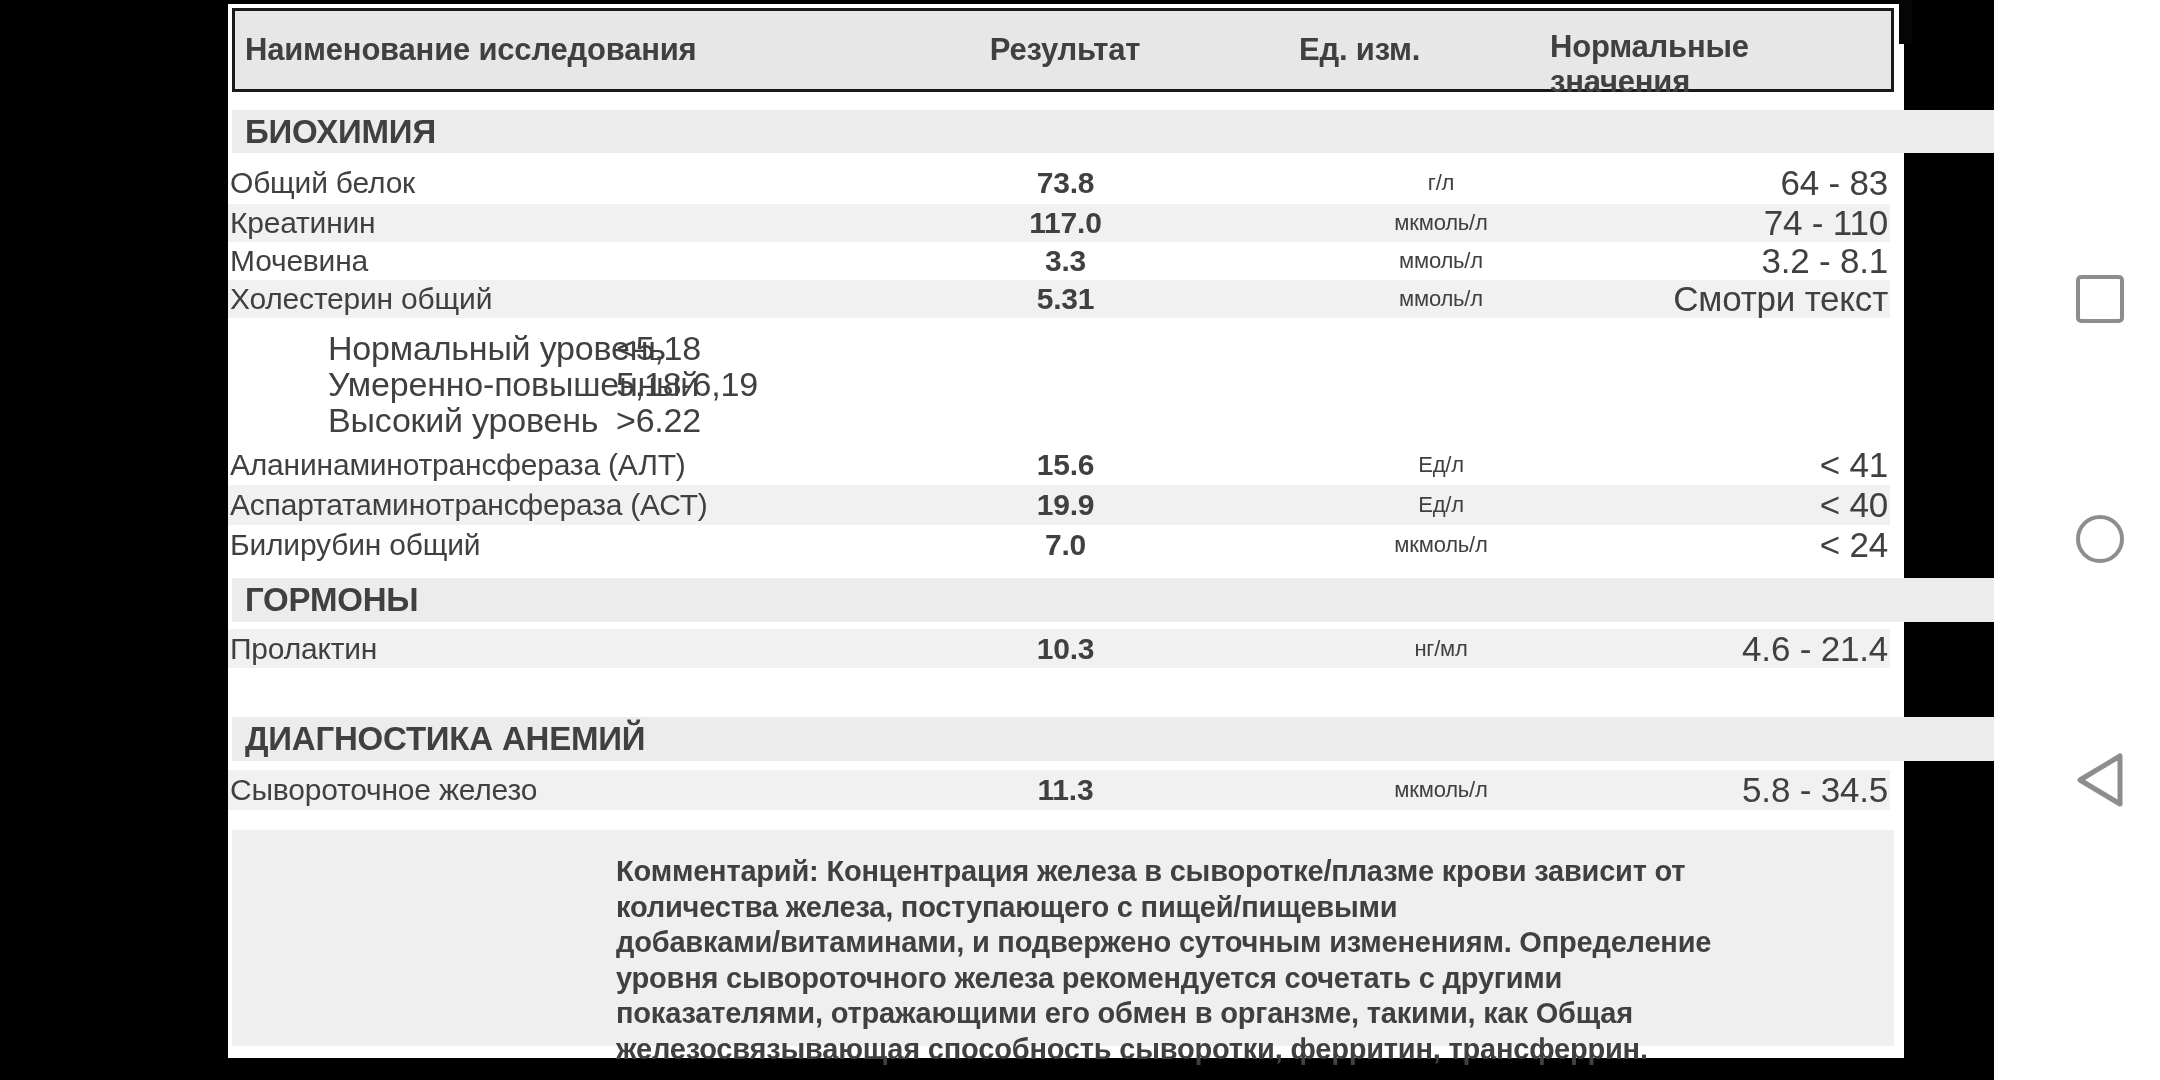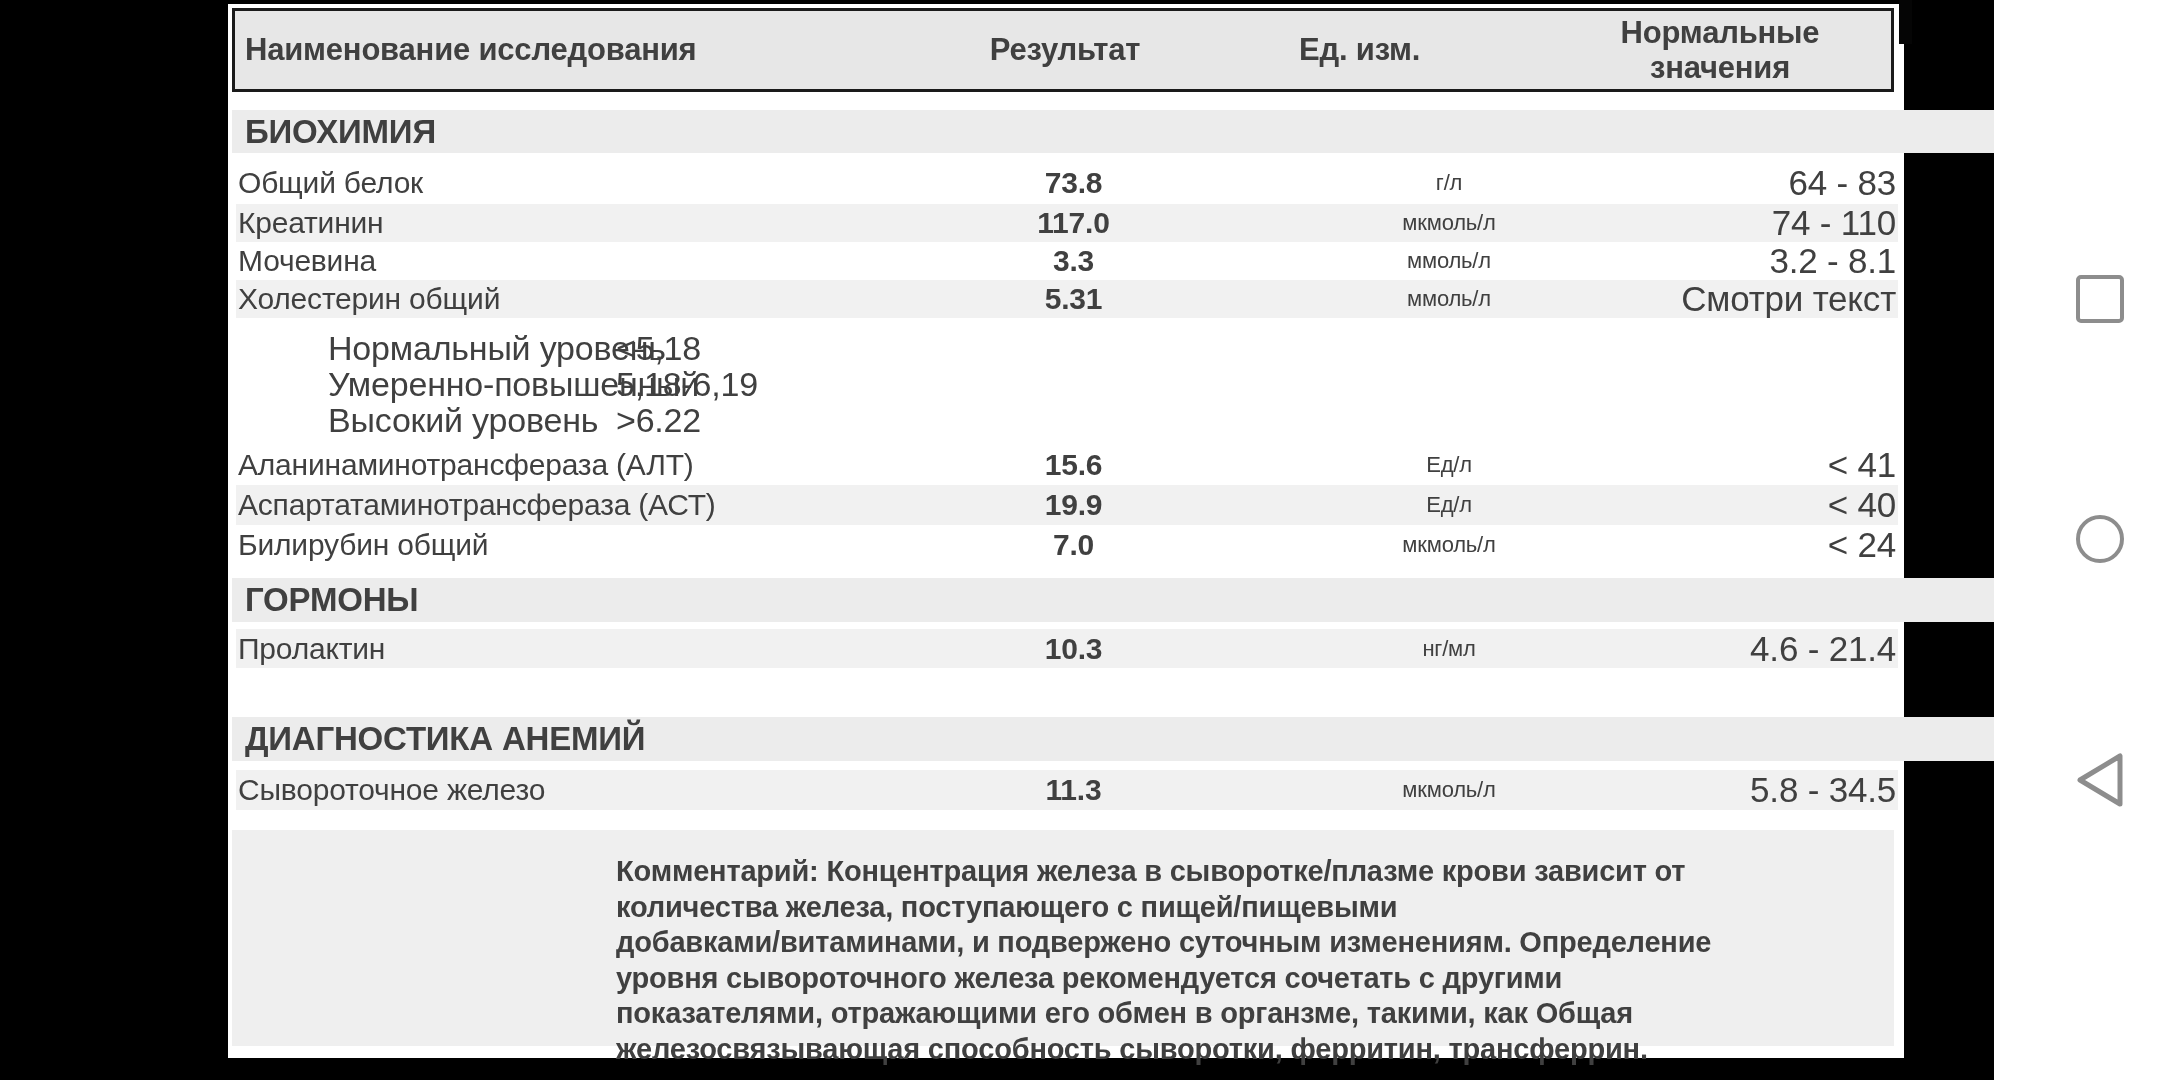"Нормальные" .h-norm { margin-top: none -> 14px; text-align: center -> none }
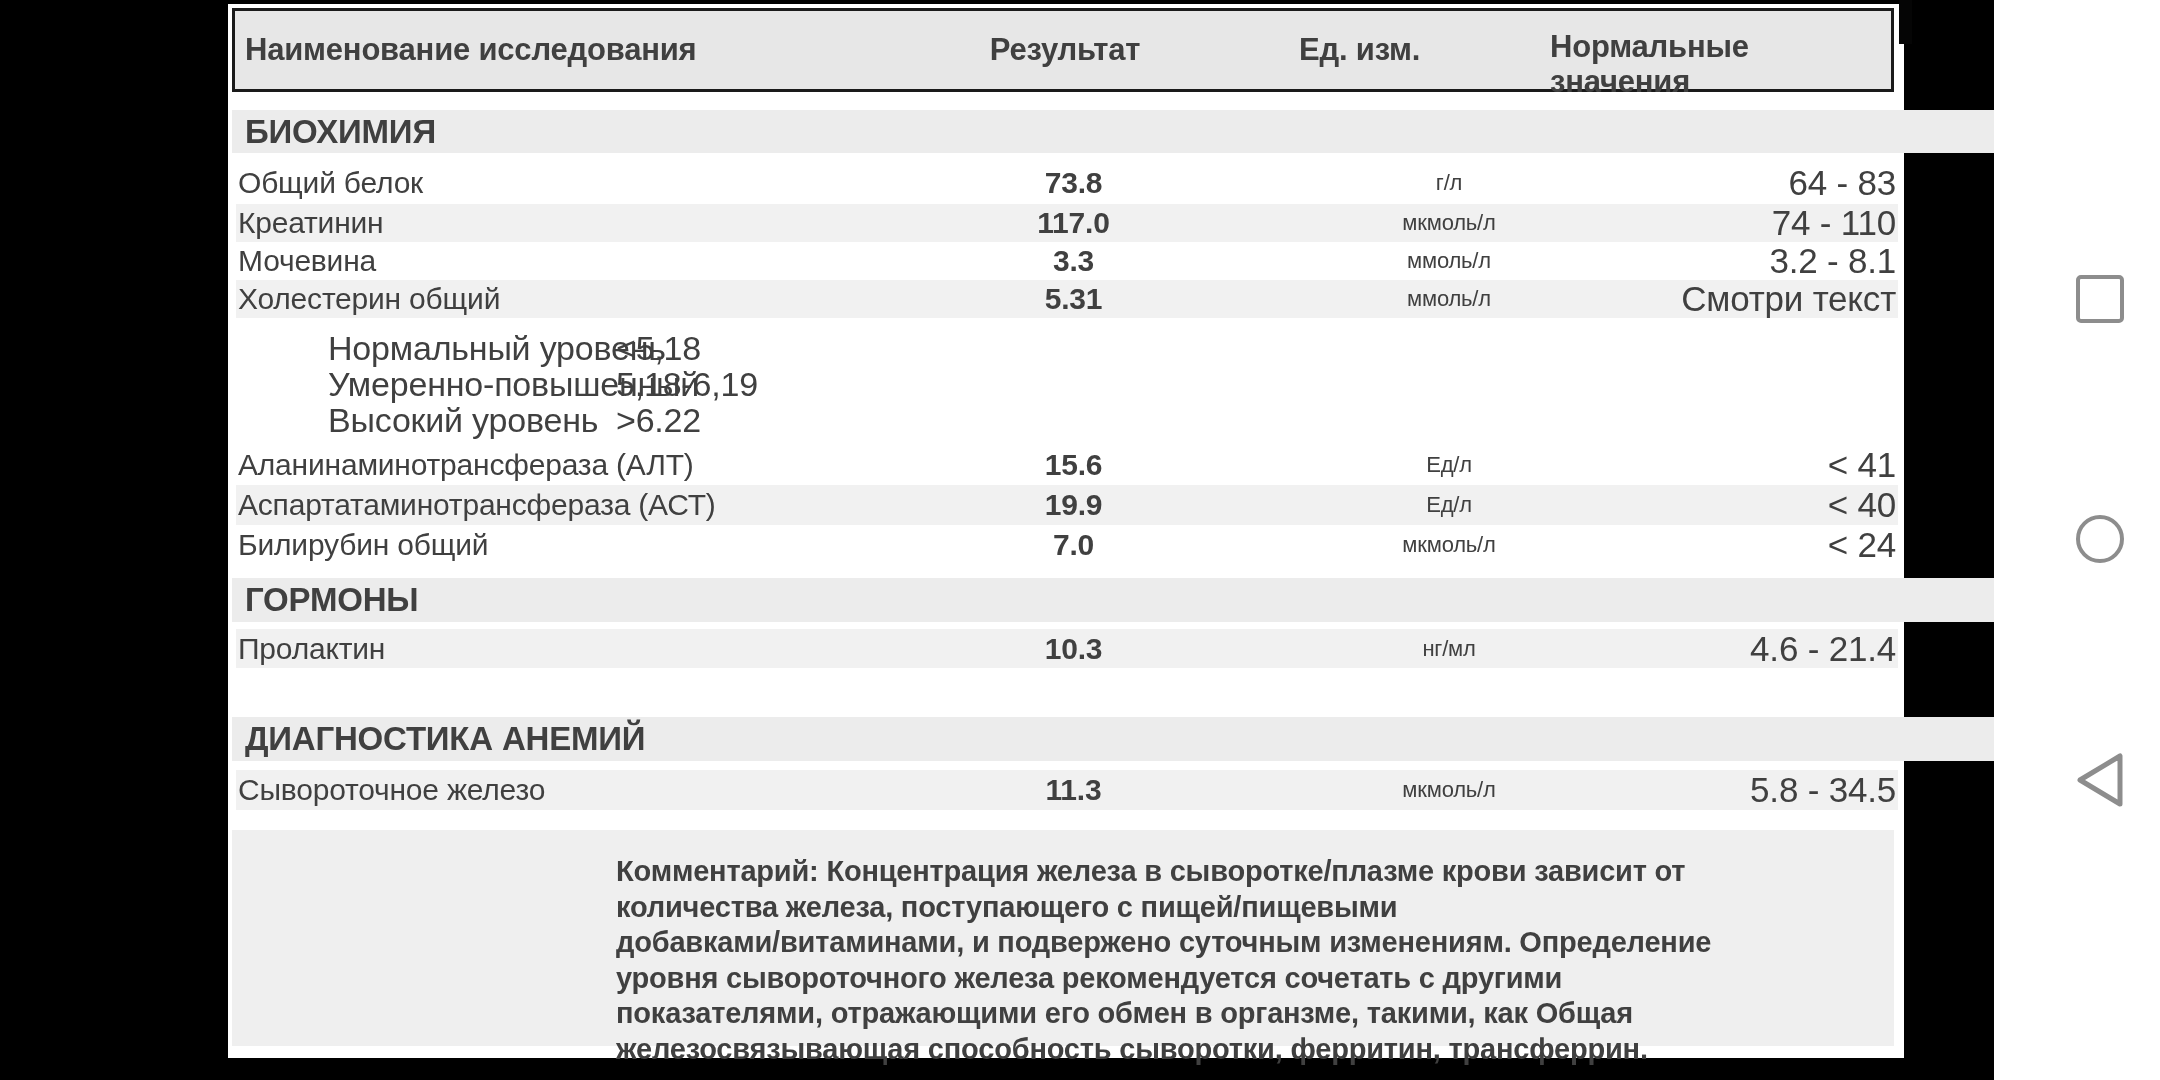"Общий белок" .row { left: 8px -> 0 }
